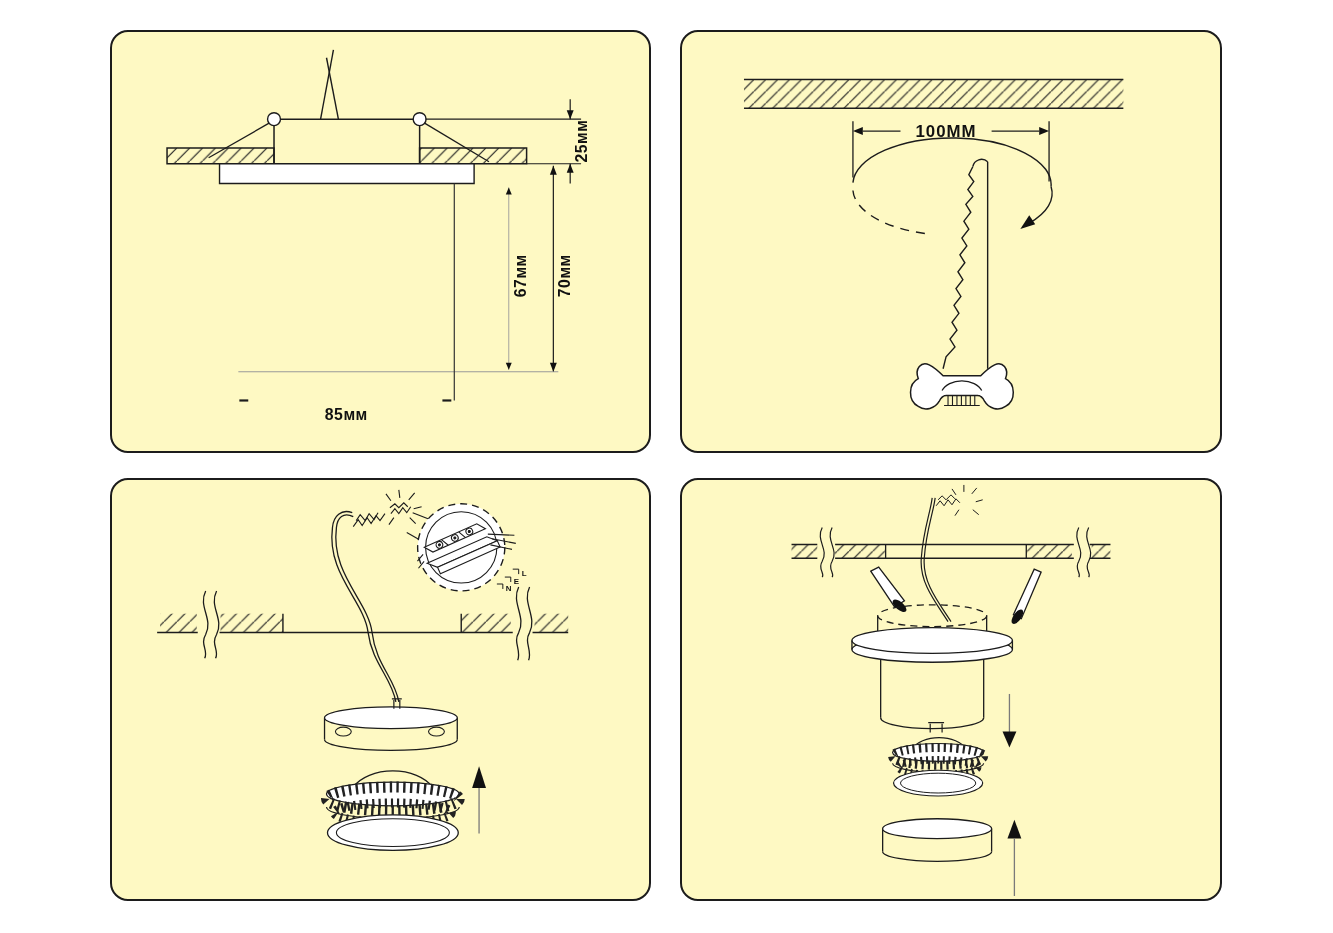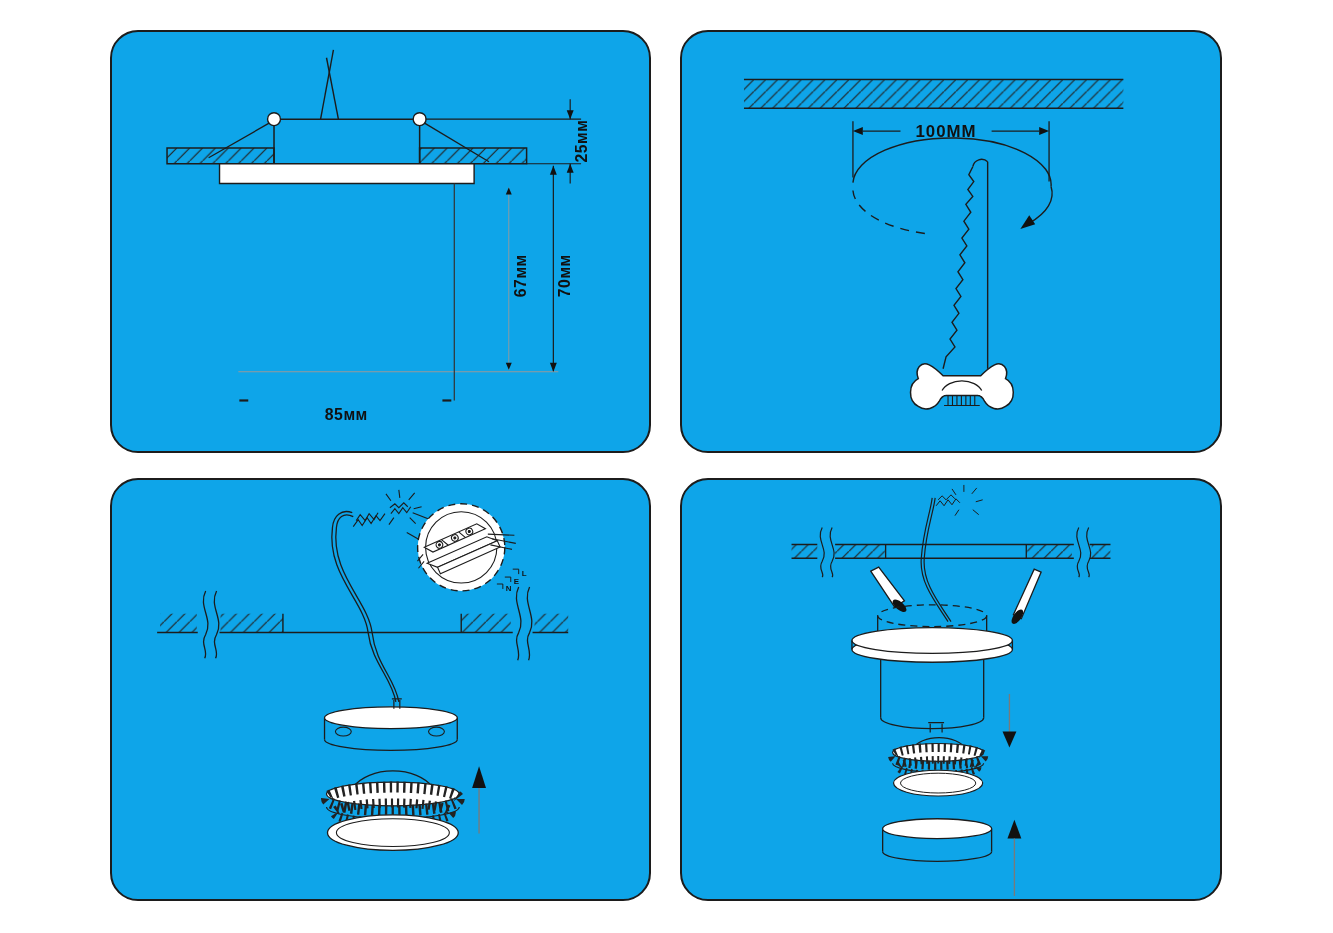"100MM" .panel { background: #0ea5e9 -> #fef9c3; border-radius: 28px -> 18px }
